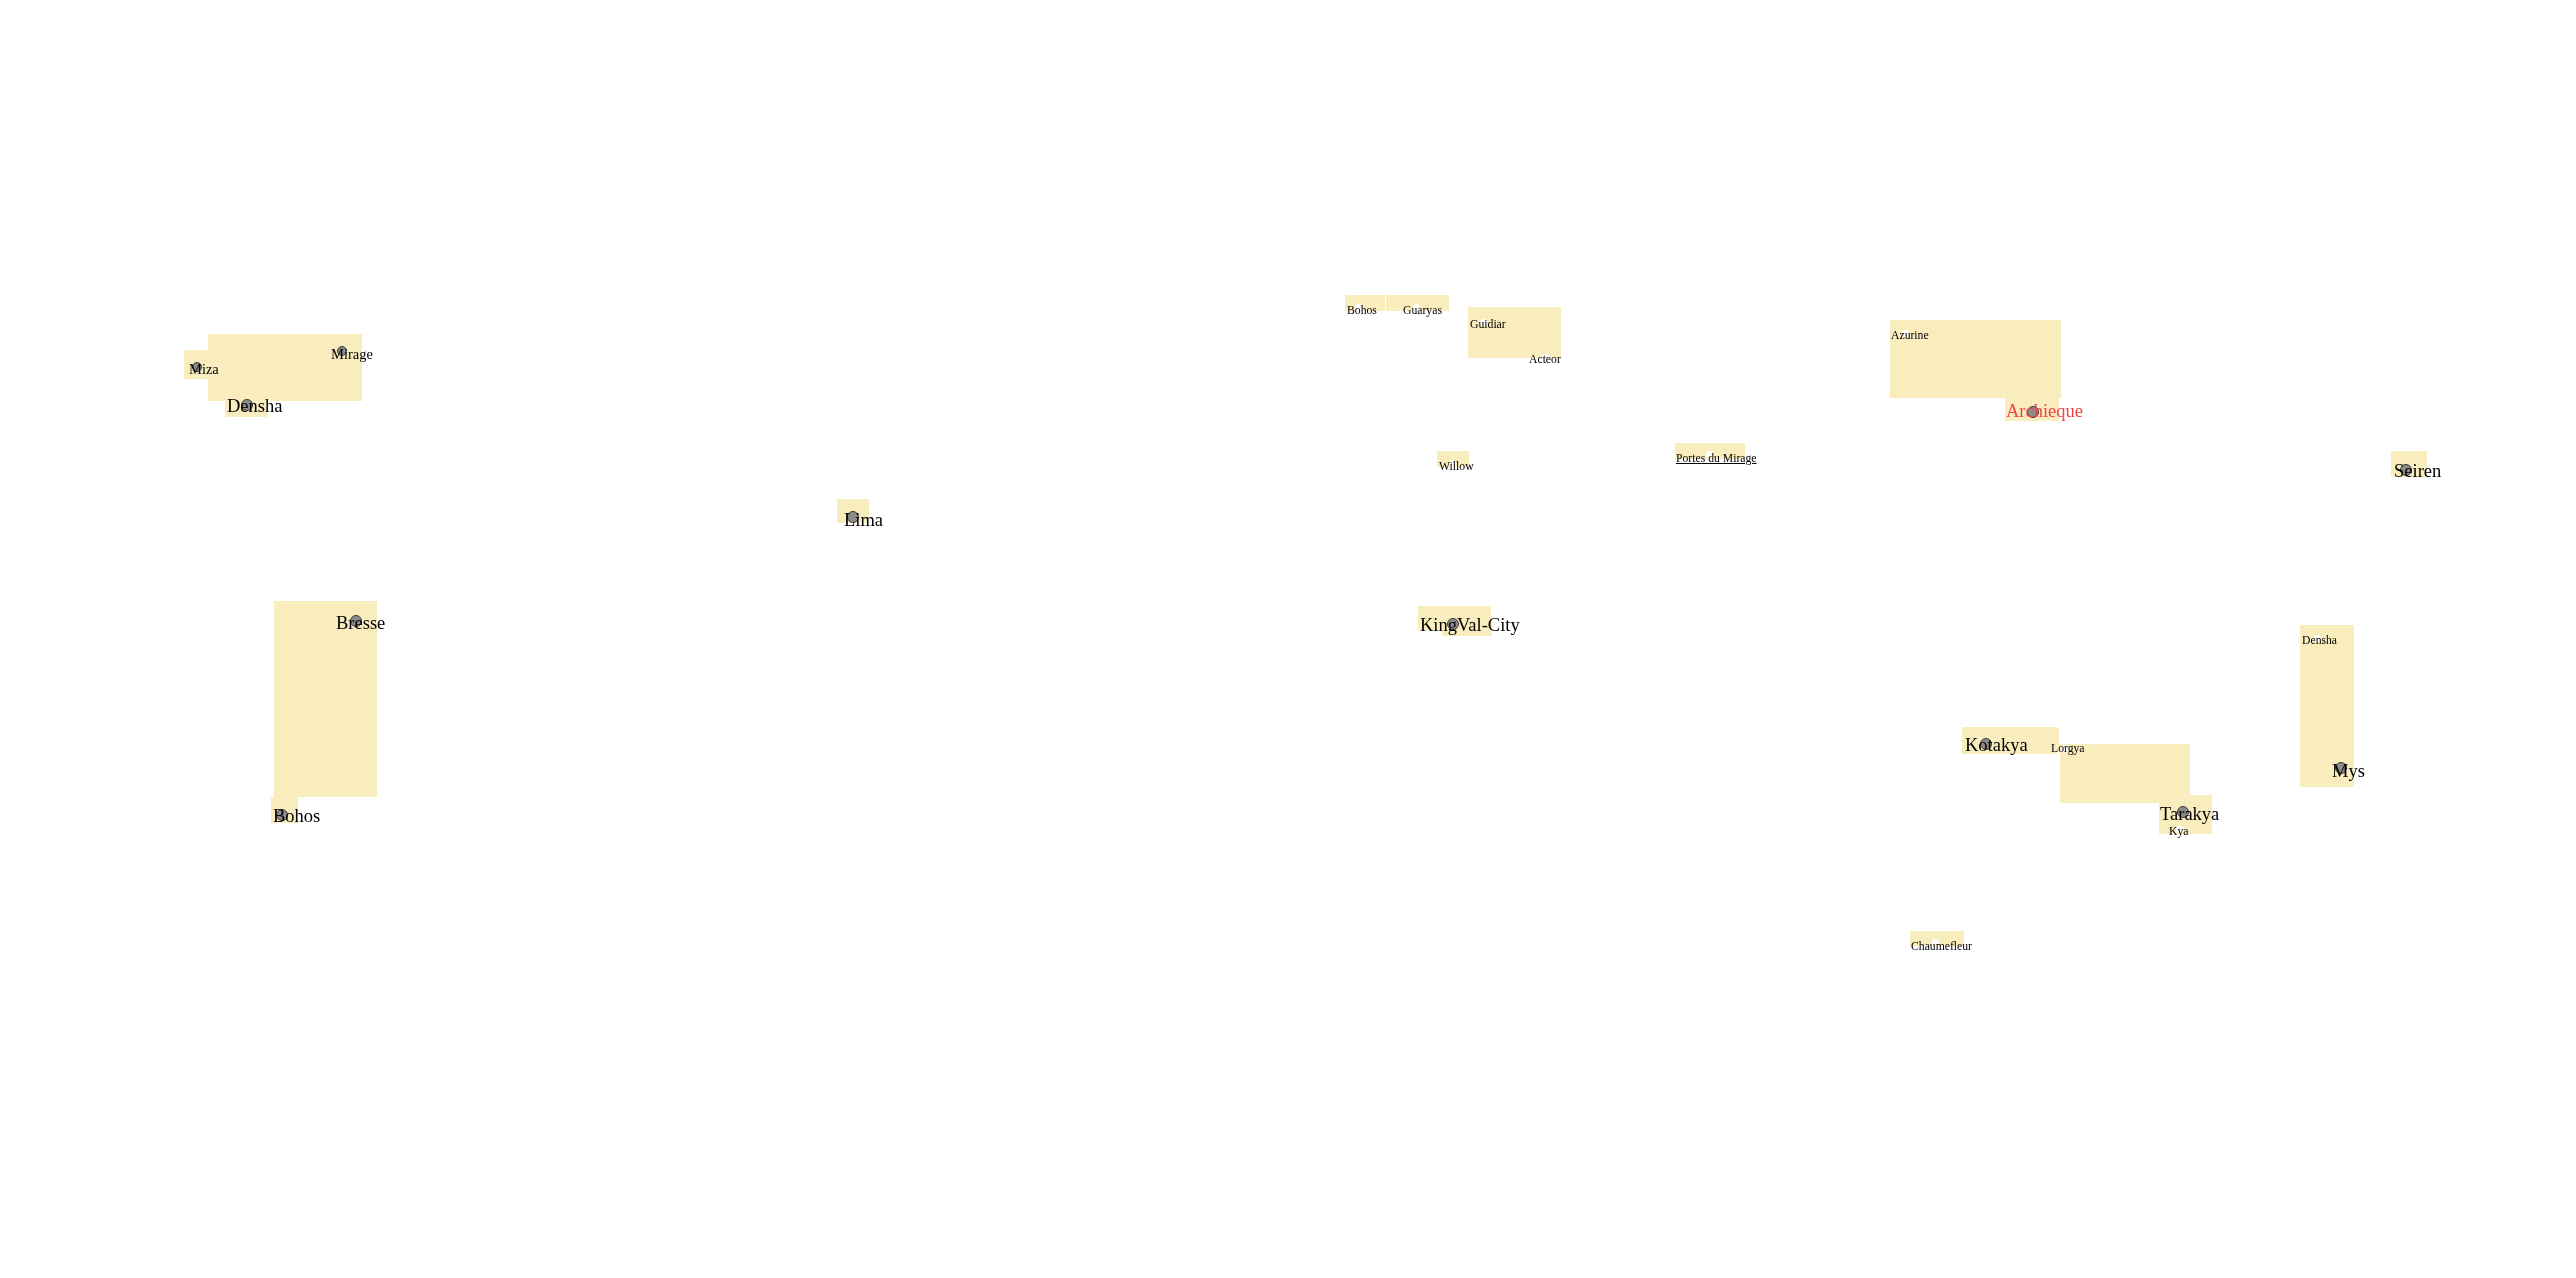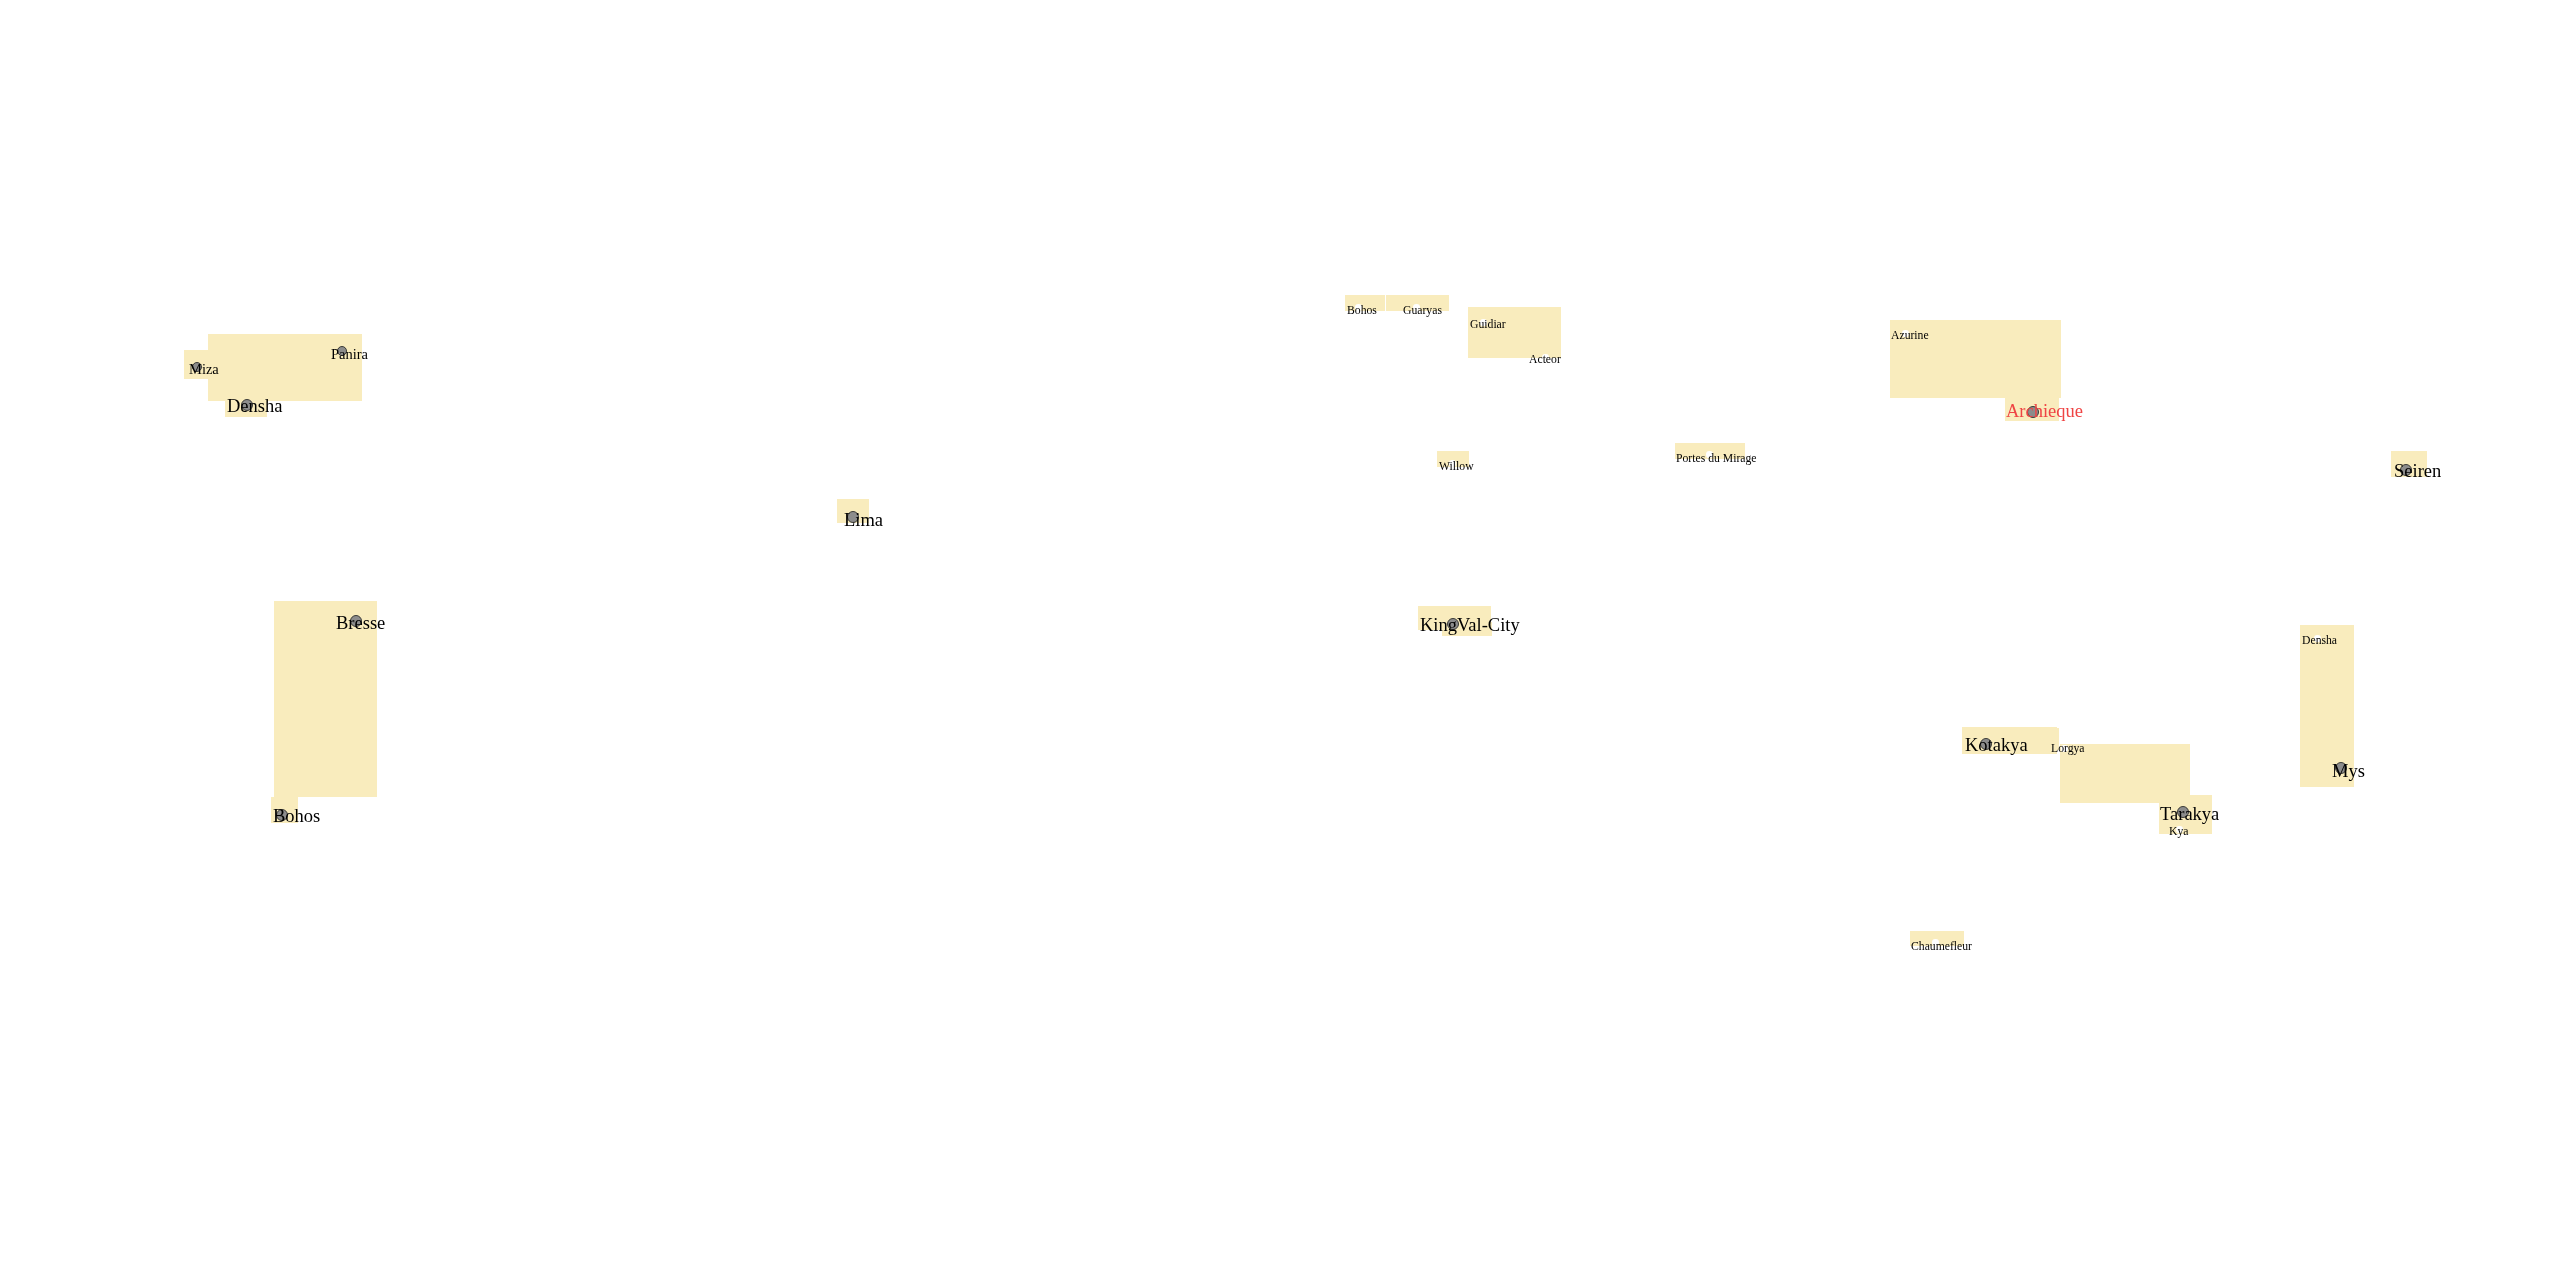"Panira" span.place-text { text: Panira -> Mirage }
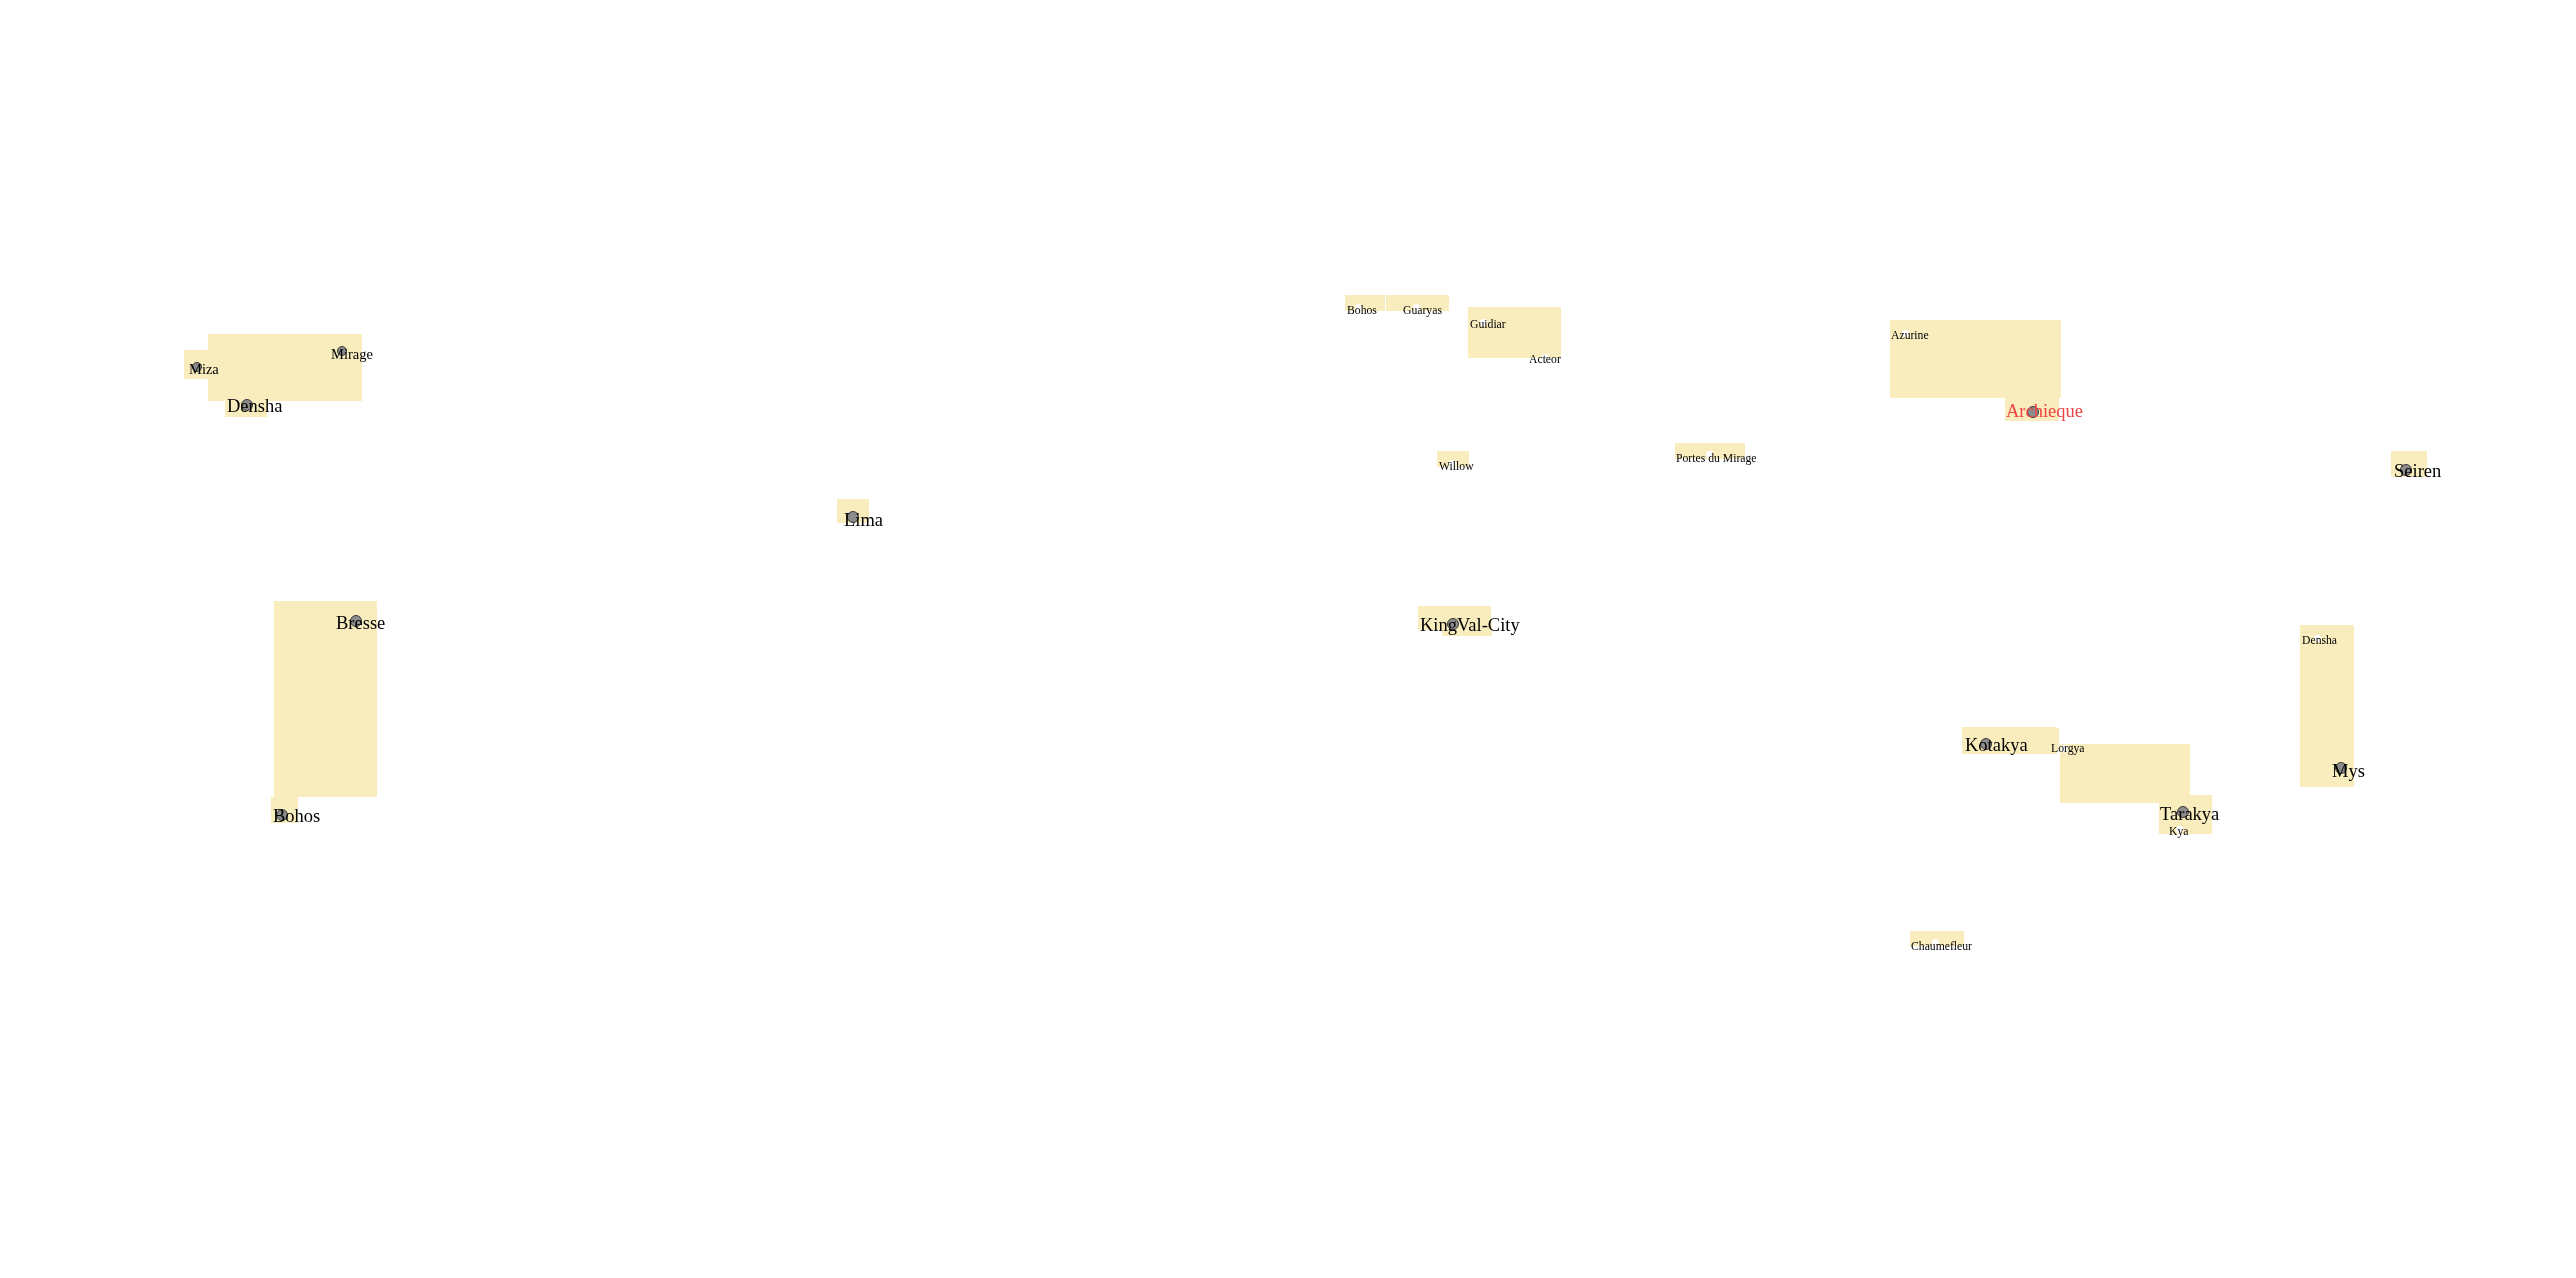"Portes du Mirage" span.place-text { text-decoration: none -> underline }
